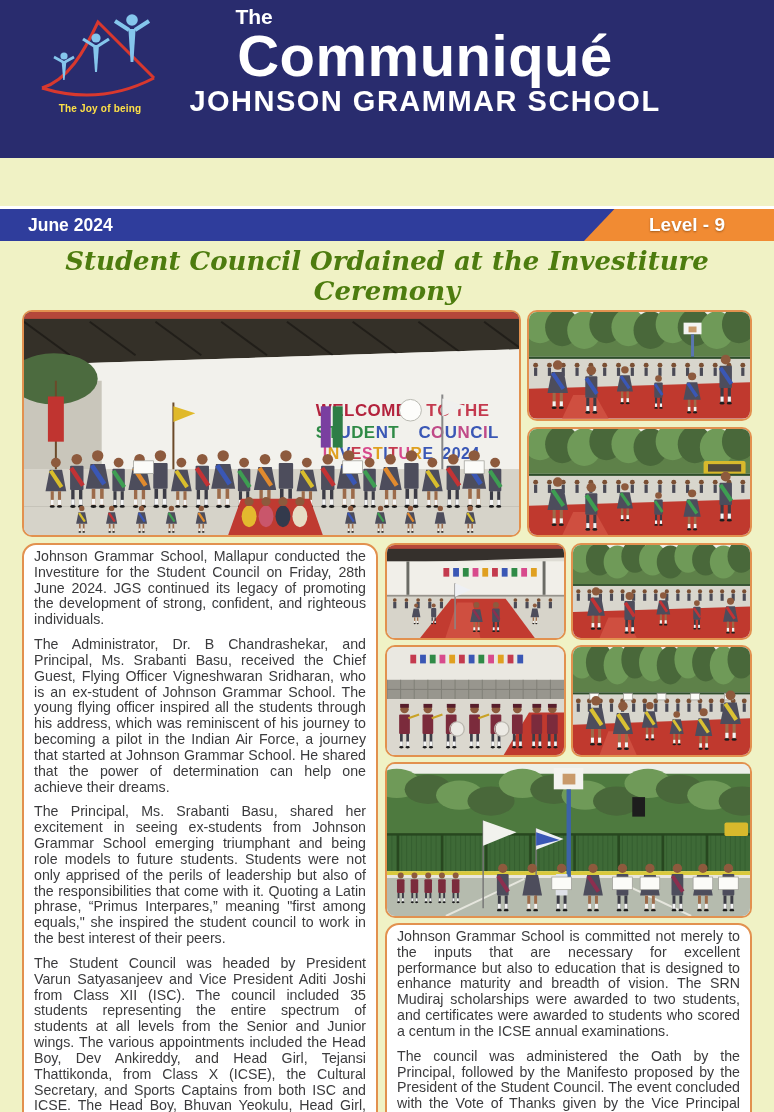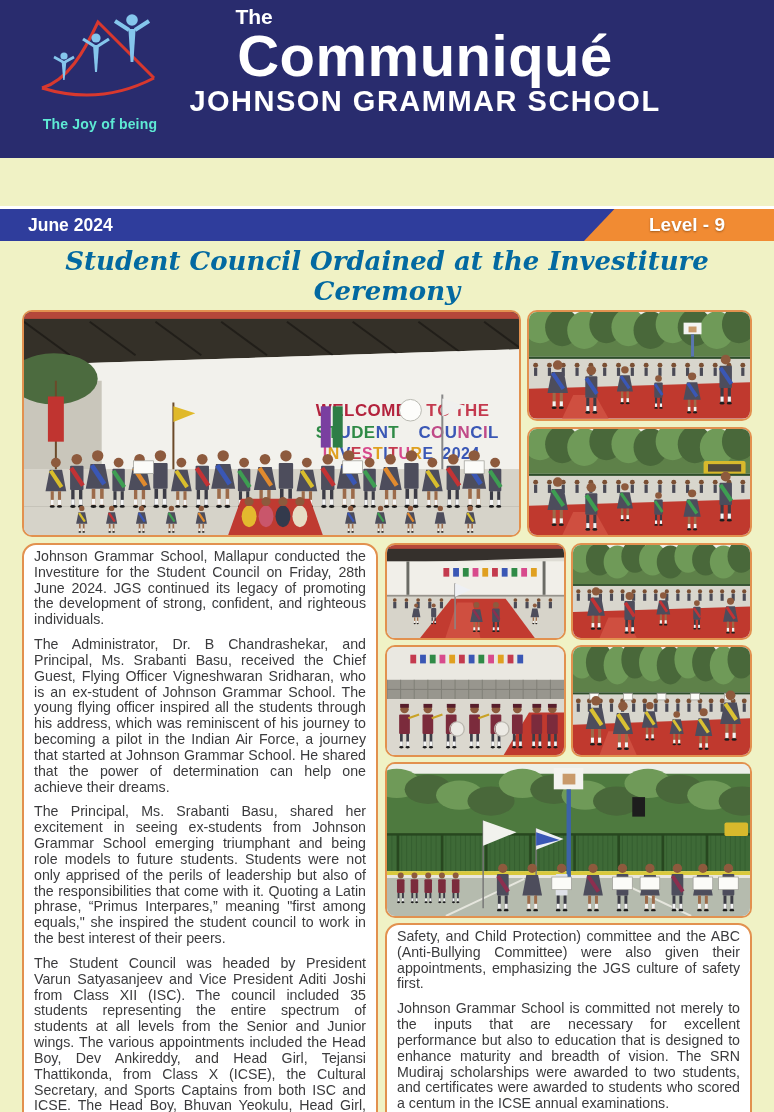"The Joy of being" .tagline { color: #5eead4 -> #fde047; font-size: 14px -> 10px; margin-top: 14px -> 1px }
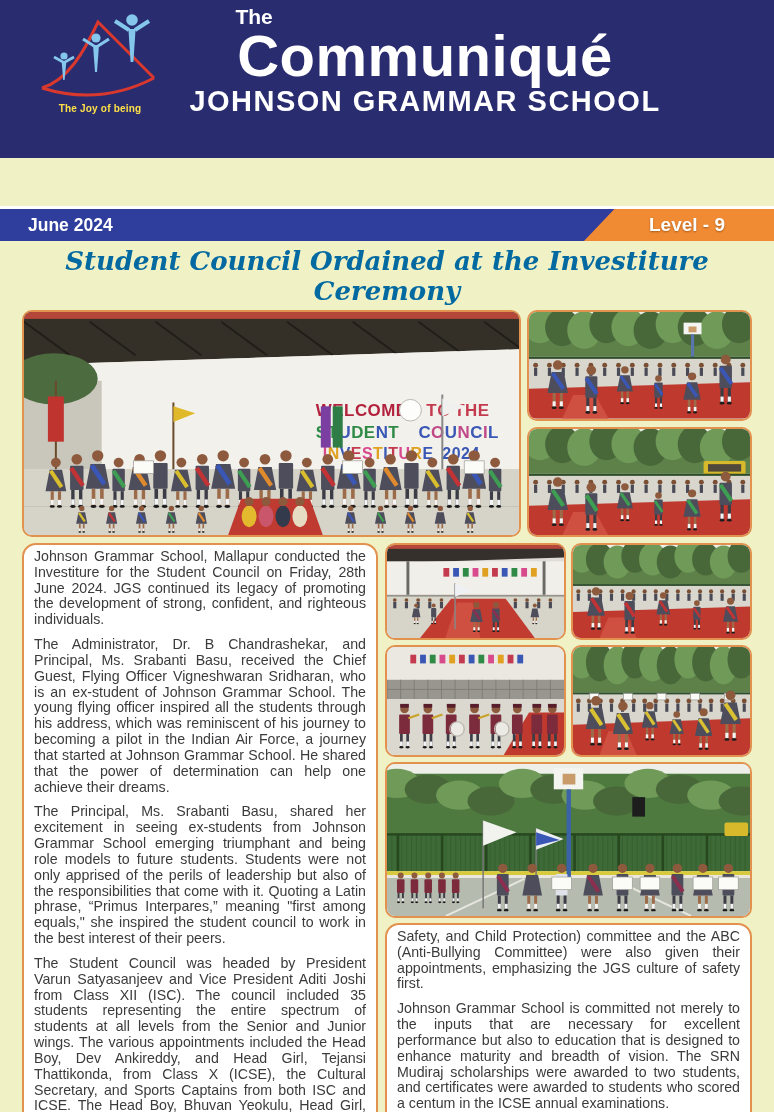"Student Council Ordained at the" .headline { color: #0369a1 -> #4d7c0f }
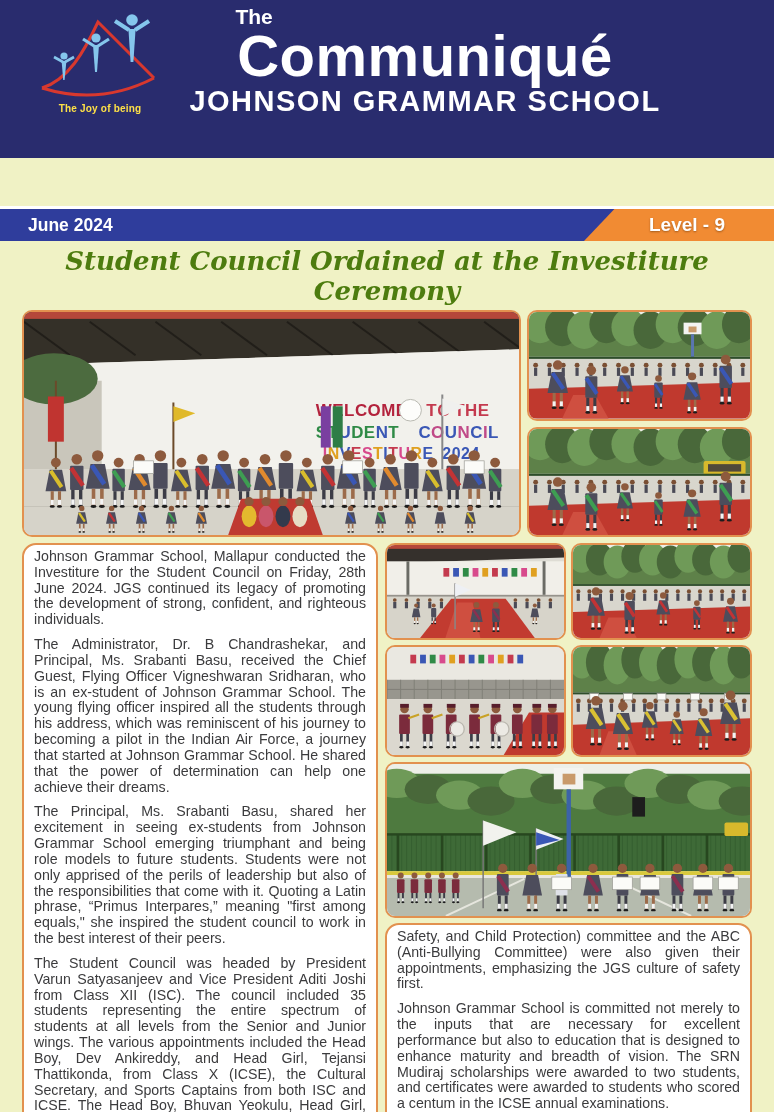"Safety, and Child Protection) committee" p { html: <p>Safety, and Child Protection) committee and the ABC (Anti-Bullying Committee) were also given their appointments, emphasizing the JGS culture of safety first.</p> -> none }
